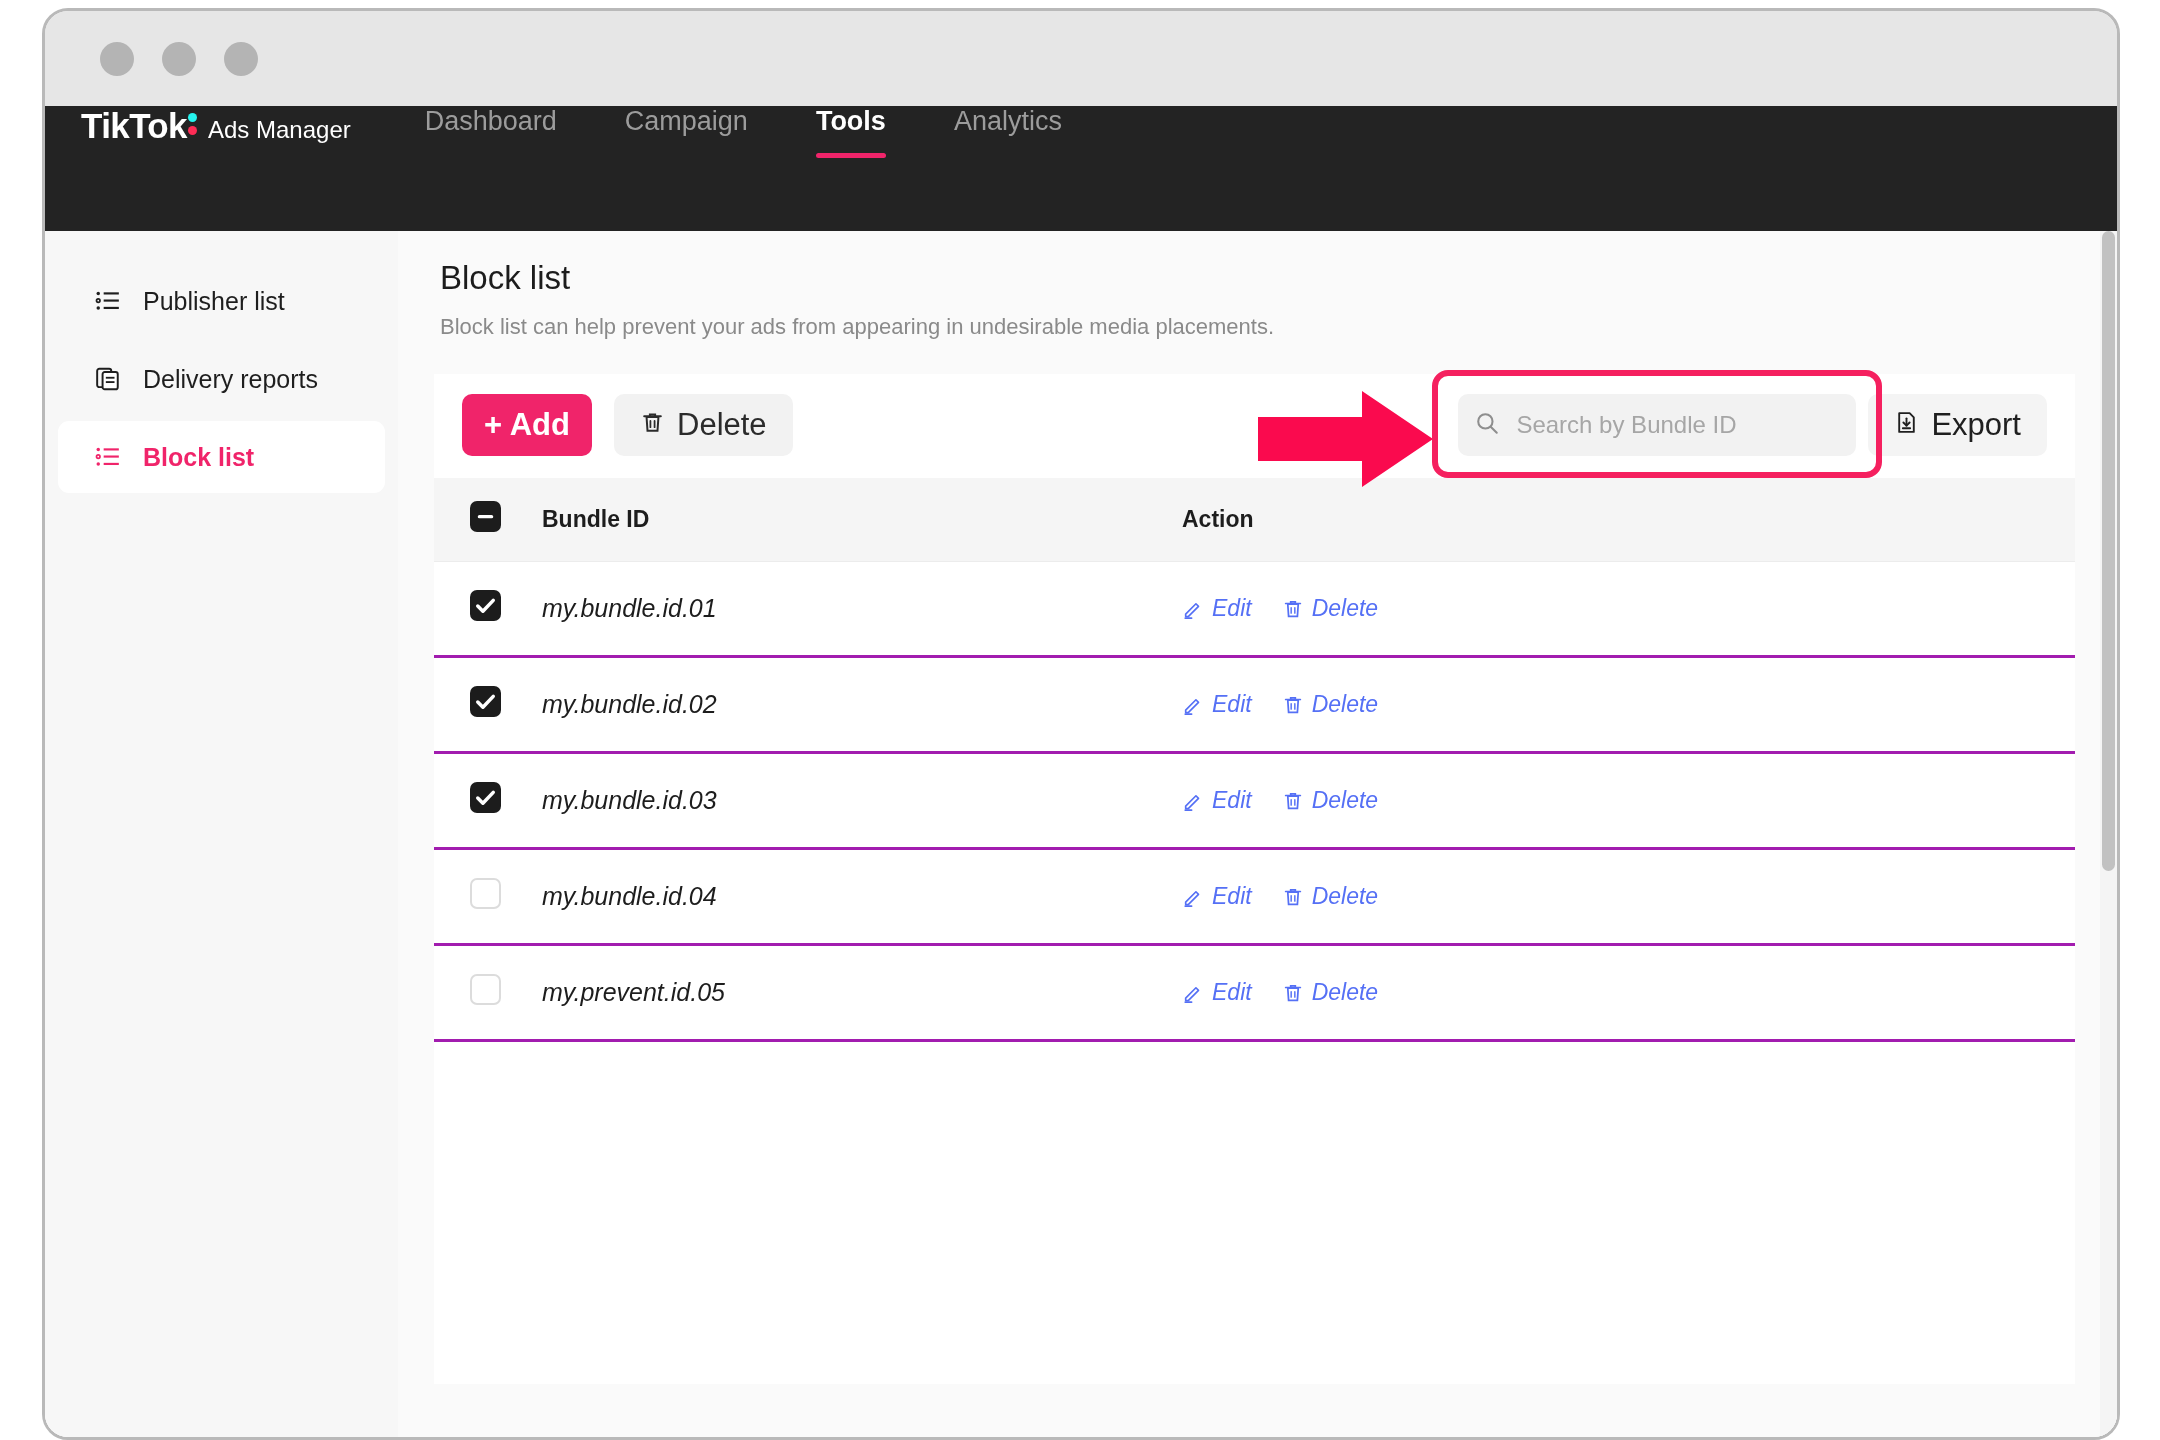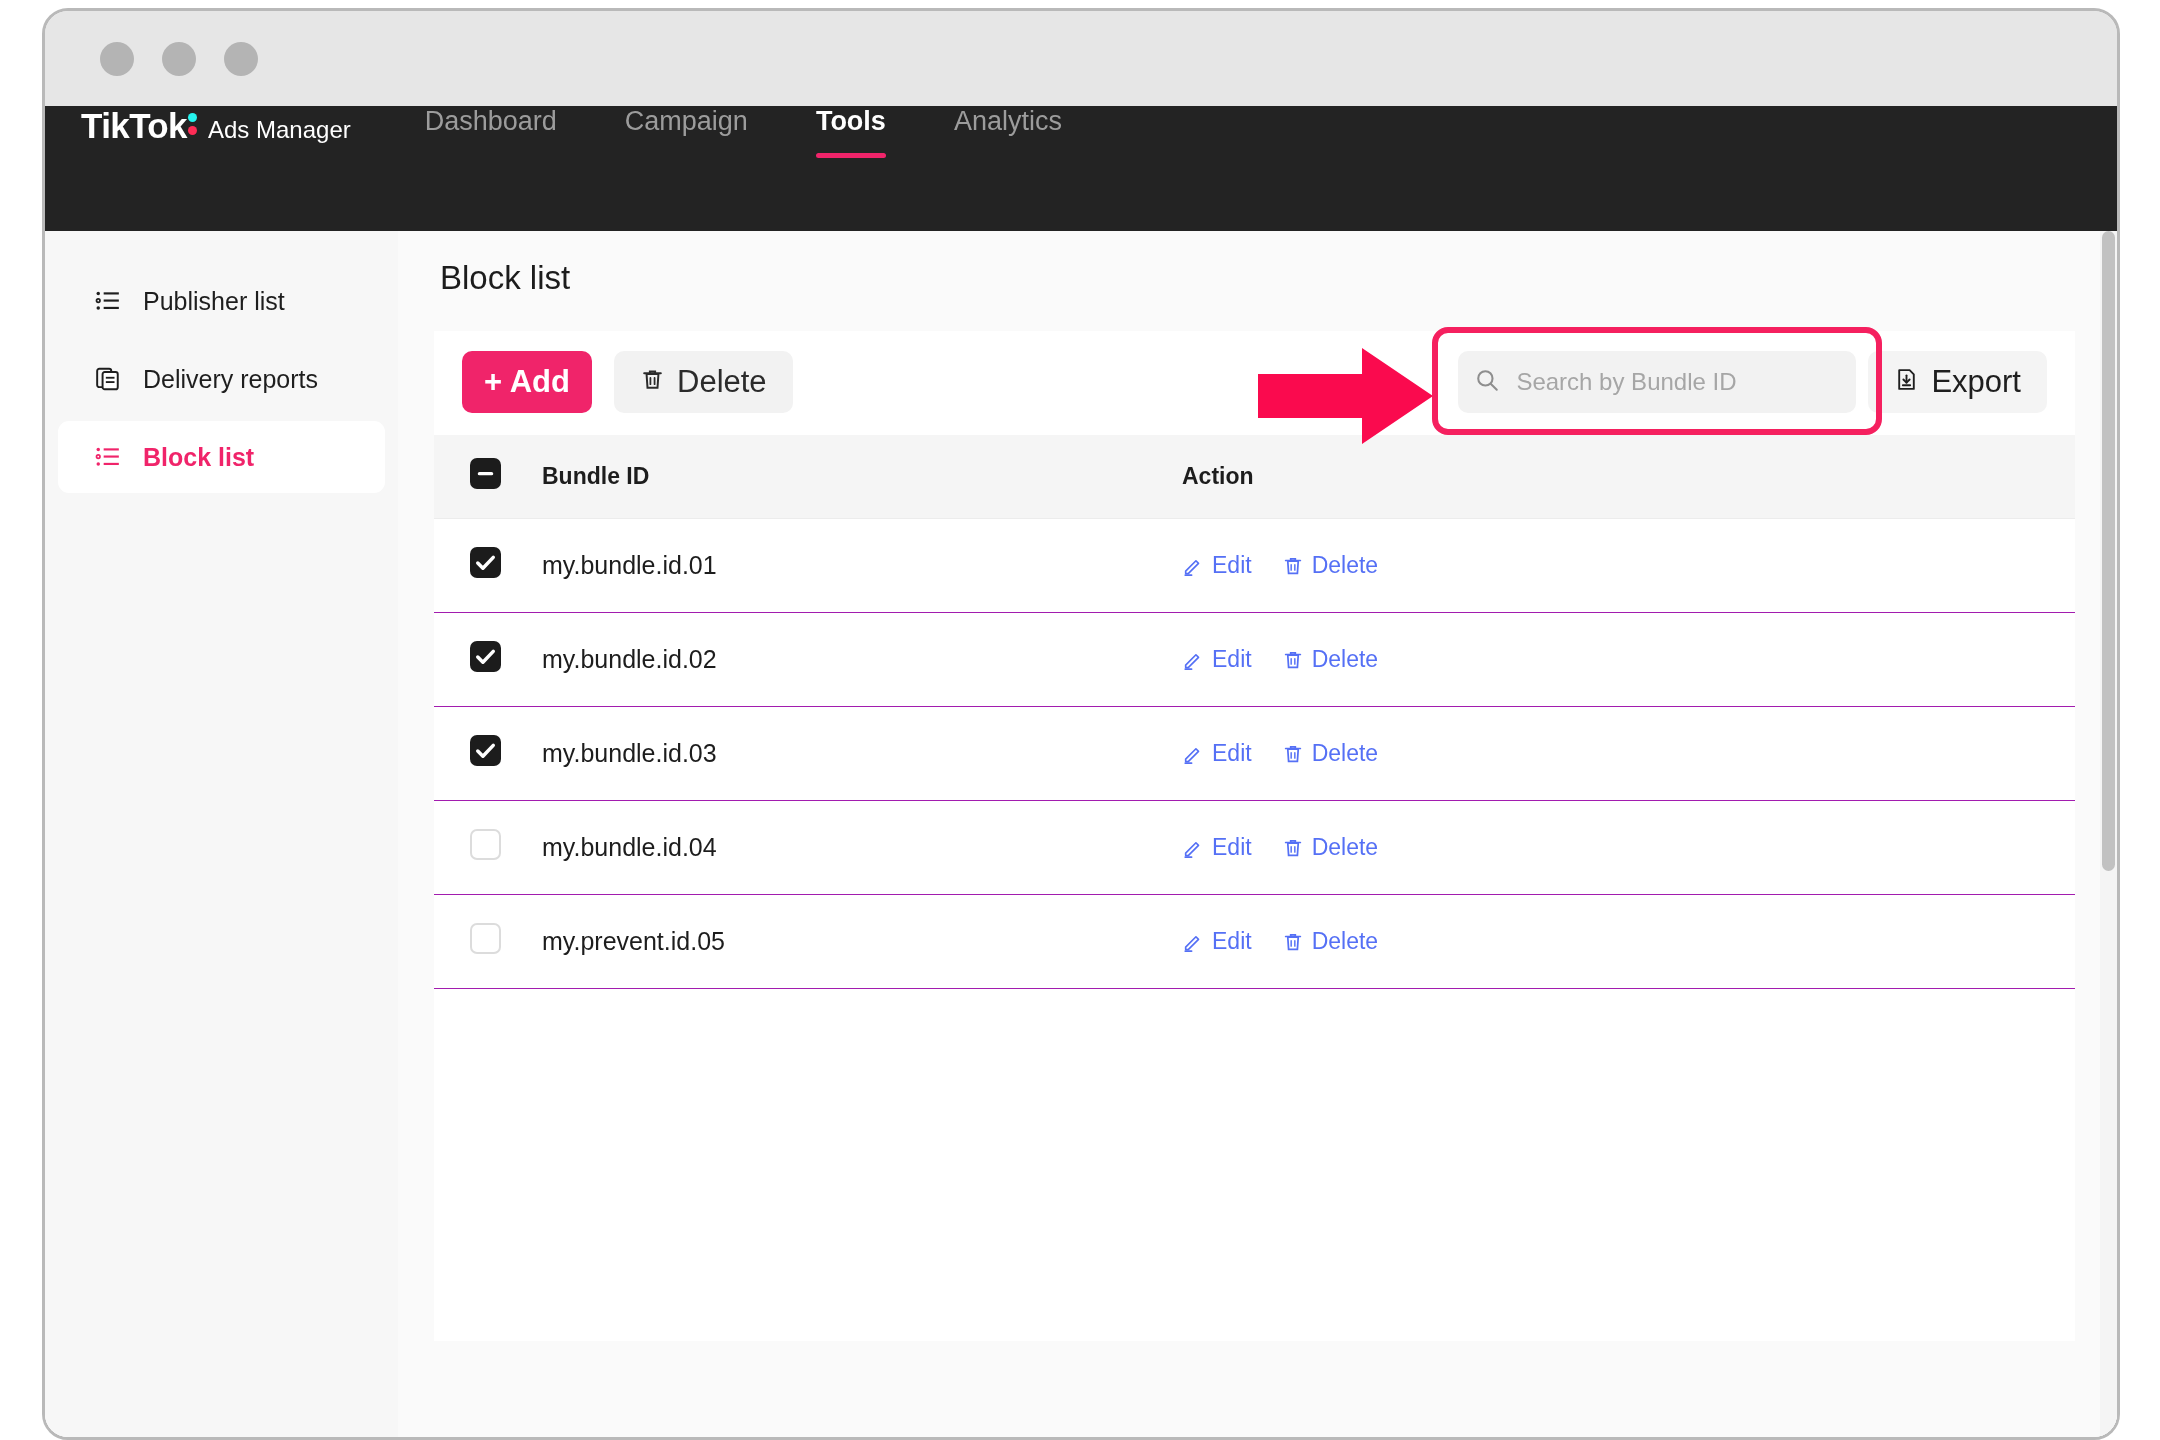"Block list can help prevent" div.page-desc { html: none -> <div>Block list can help prevent your ads from appearing in undesirable media placements.</div> }
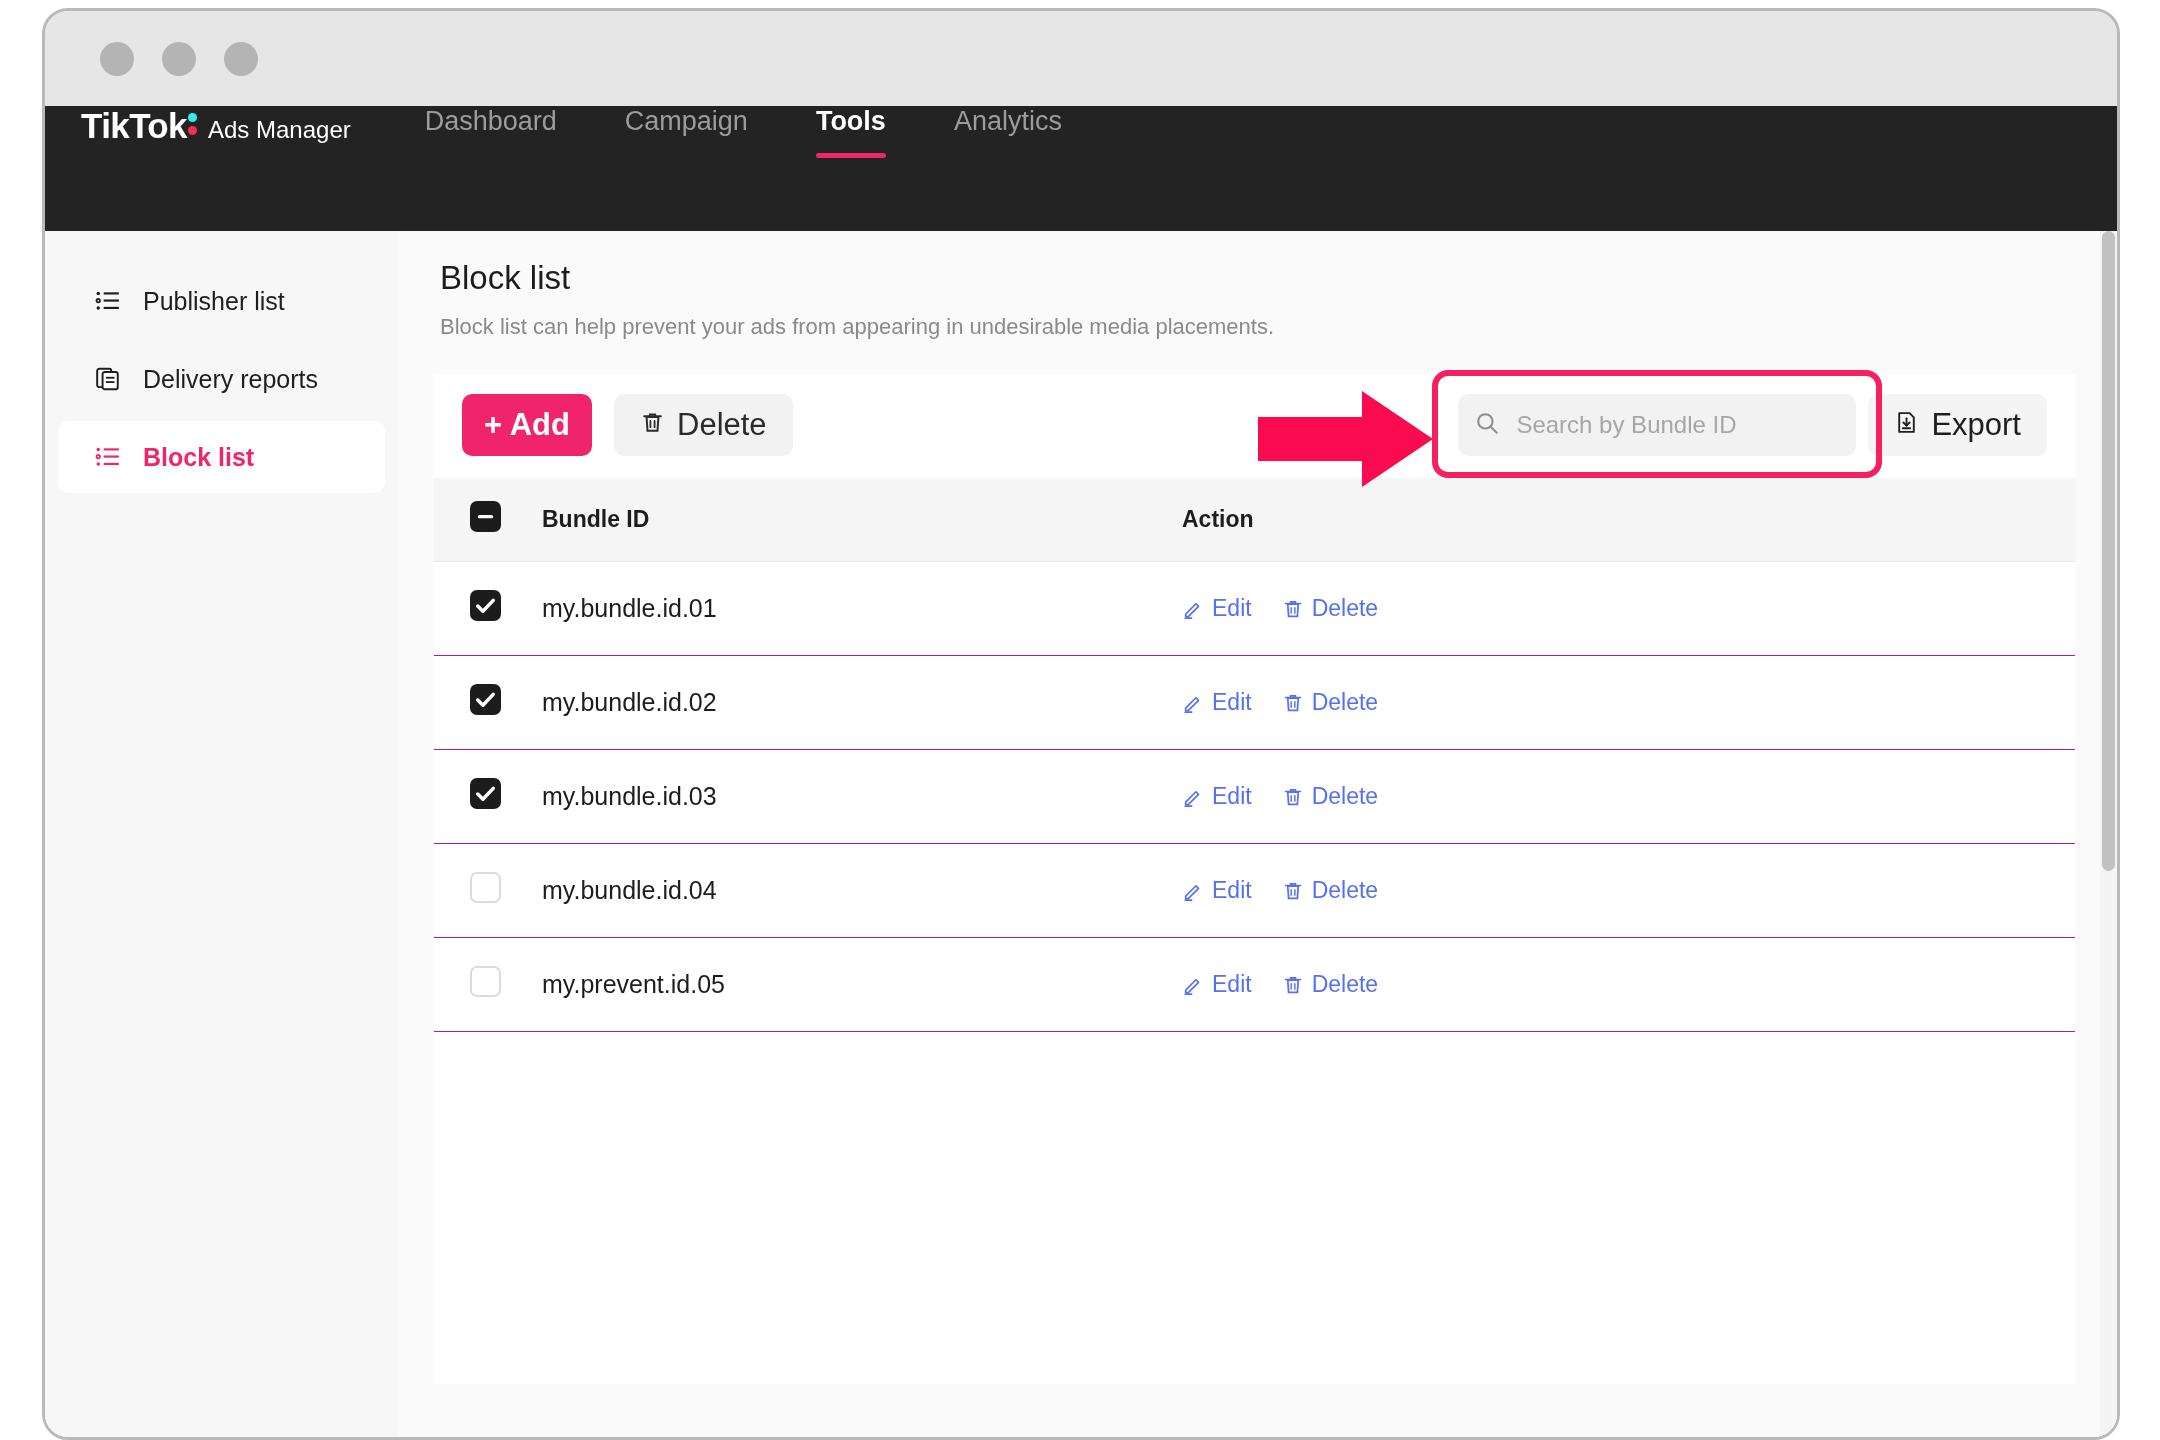"my.bundle.id.01" table.block-table td { border-bottom: 1px solid #a21caf -> 3px solid #a21caf; font-style: none -> italic }
